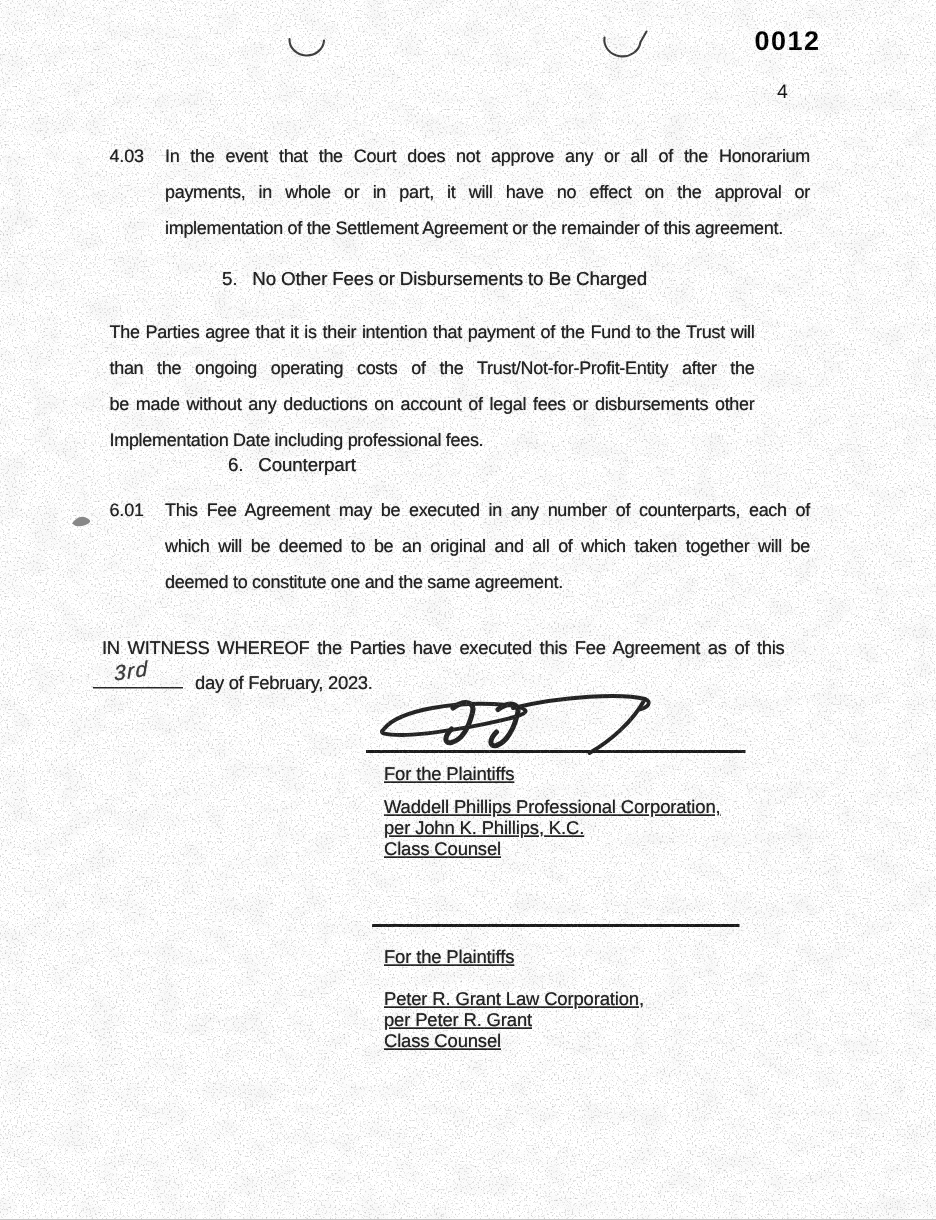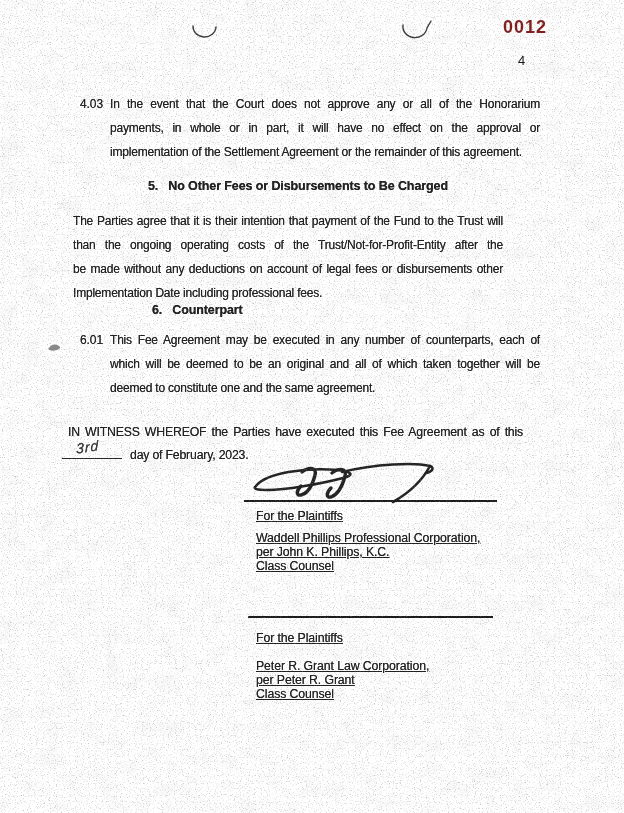"0012" .stamp { color: #7f1d1d -> #000000 }
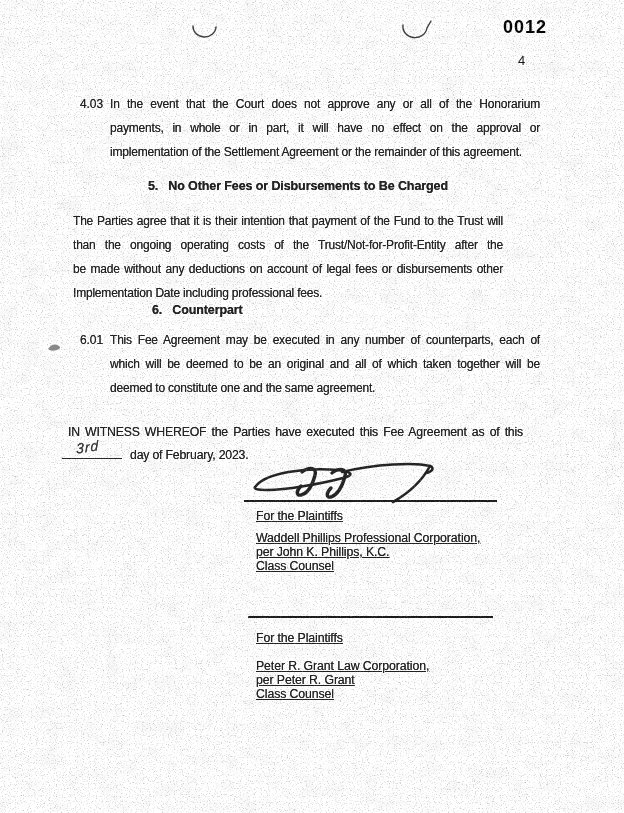"4.03" .clause-num { text-align: center -> none }
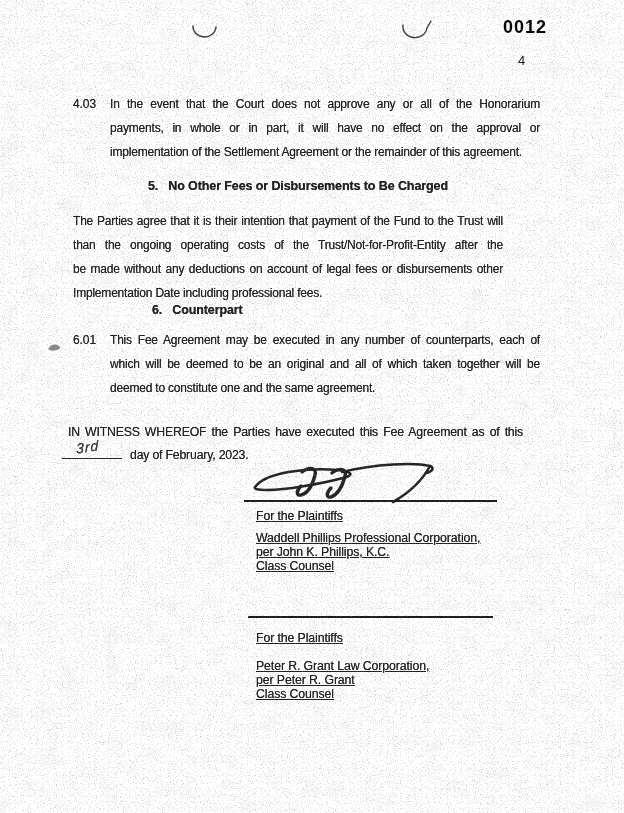"5. No Other Fees or" .sec-heading { font-weight: bold -> normal }
